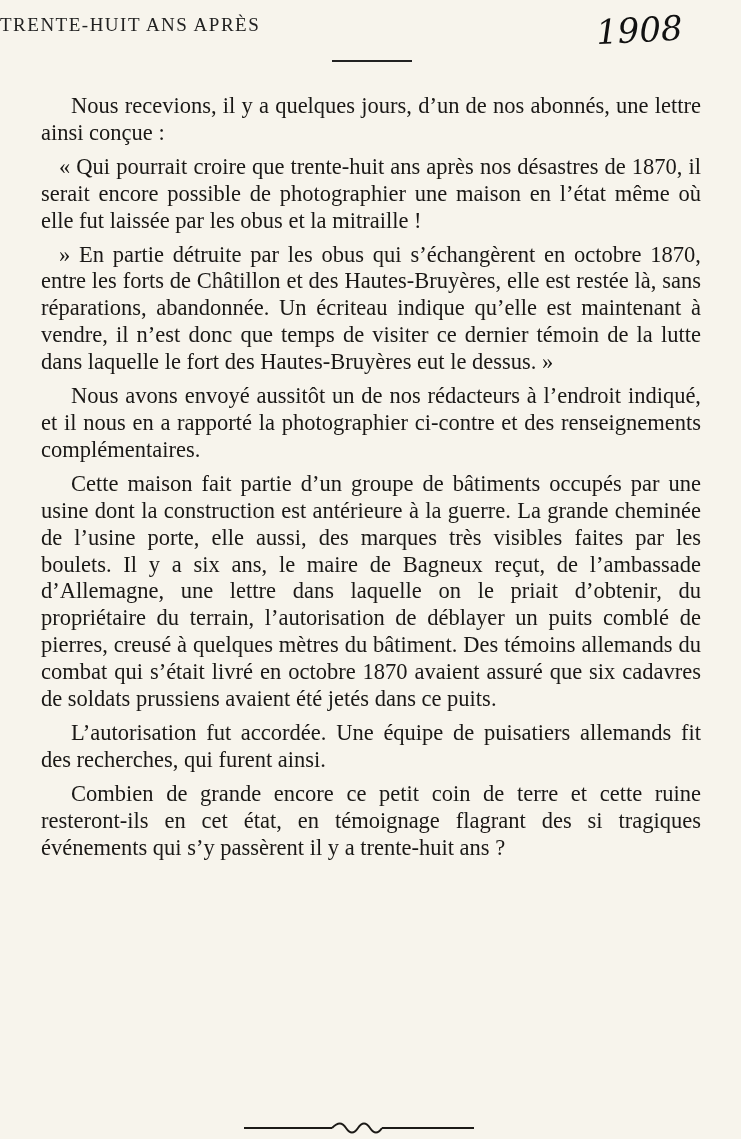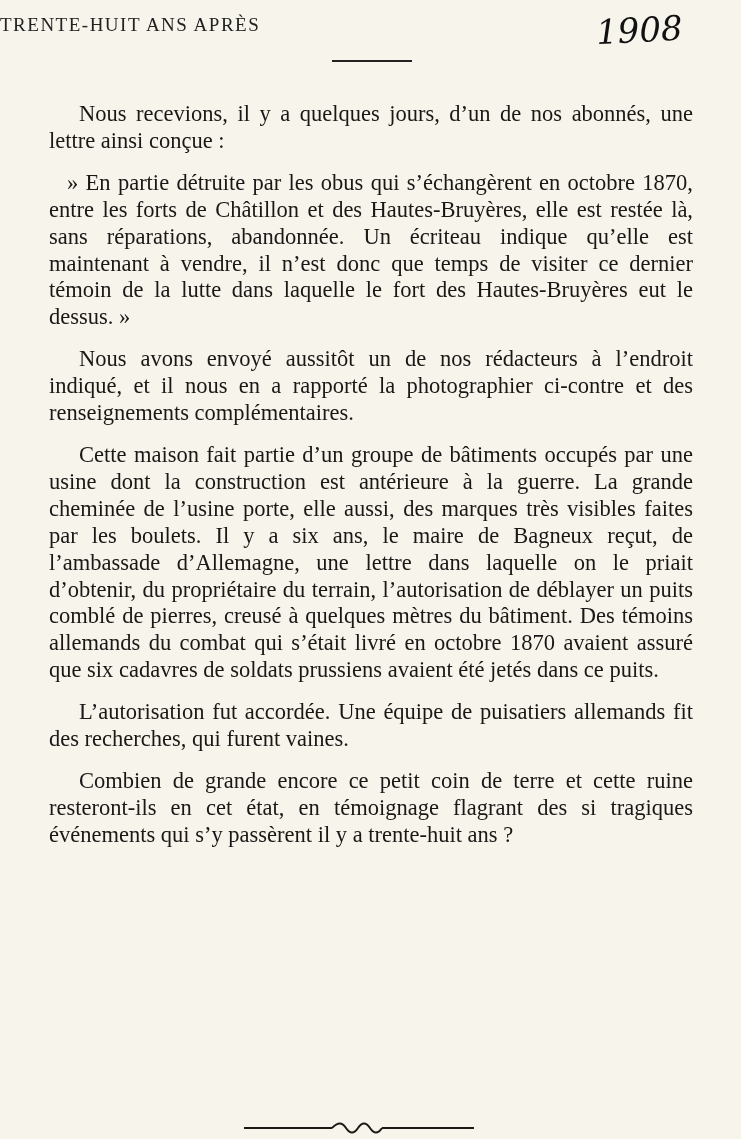"Nous recevions, il y a" .text p { margin: 15px -> 7px }
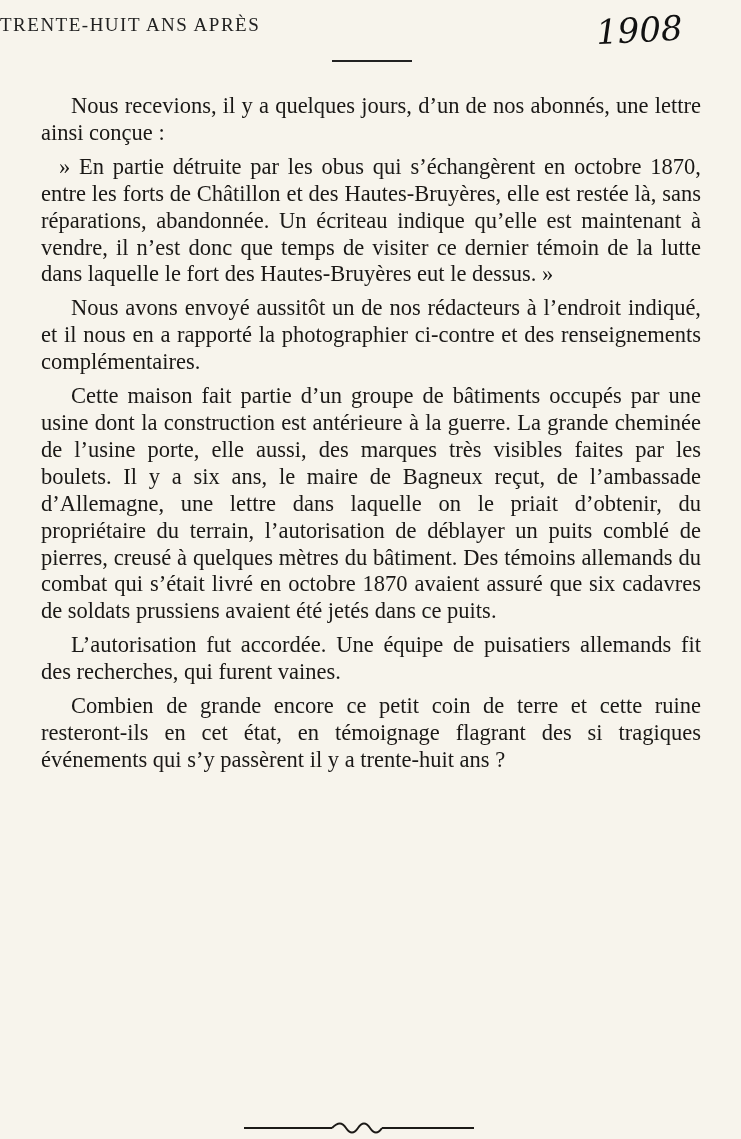"« Qui pourrait croire que" p.quote { html: none -> <p>« Qui pourrait croire que trente-huit ans après nos désastres de 1870, il serait encore possible de photographier une maison en l’état même où elle fut laissée par les obus et la mitraille !</p> }
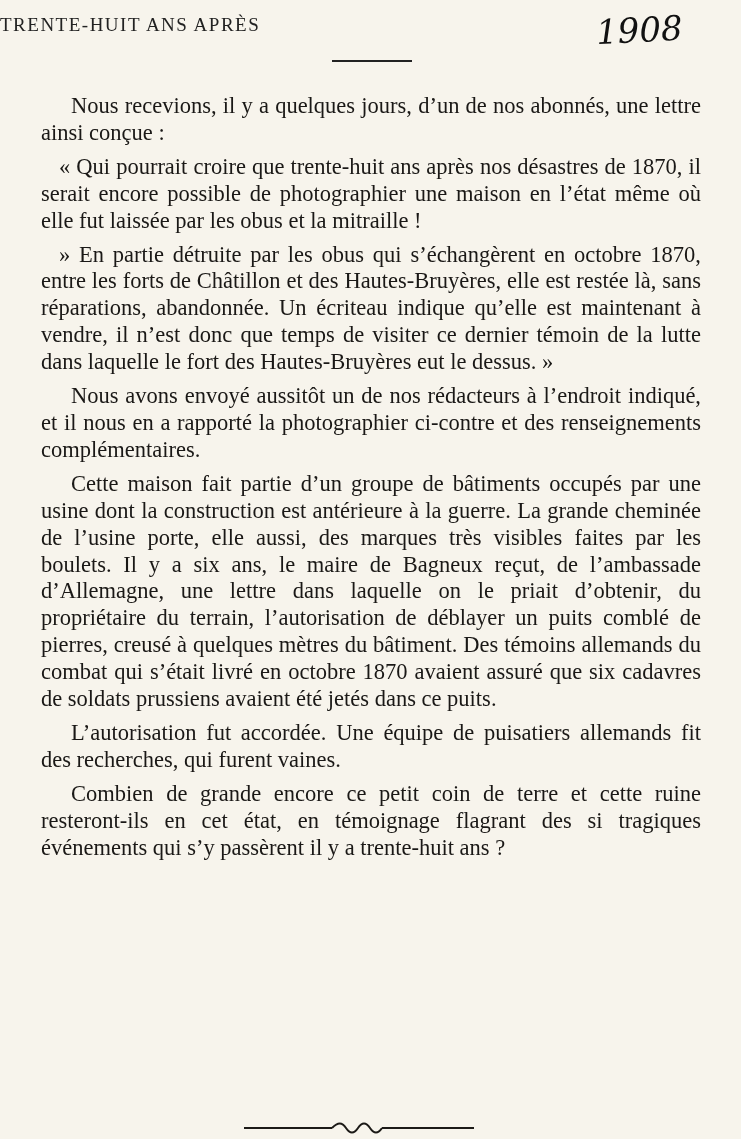"L’autorisation fut accordée. Une équipe" p { text: vaines -> ainsi }
